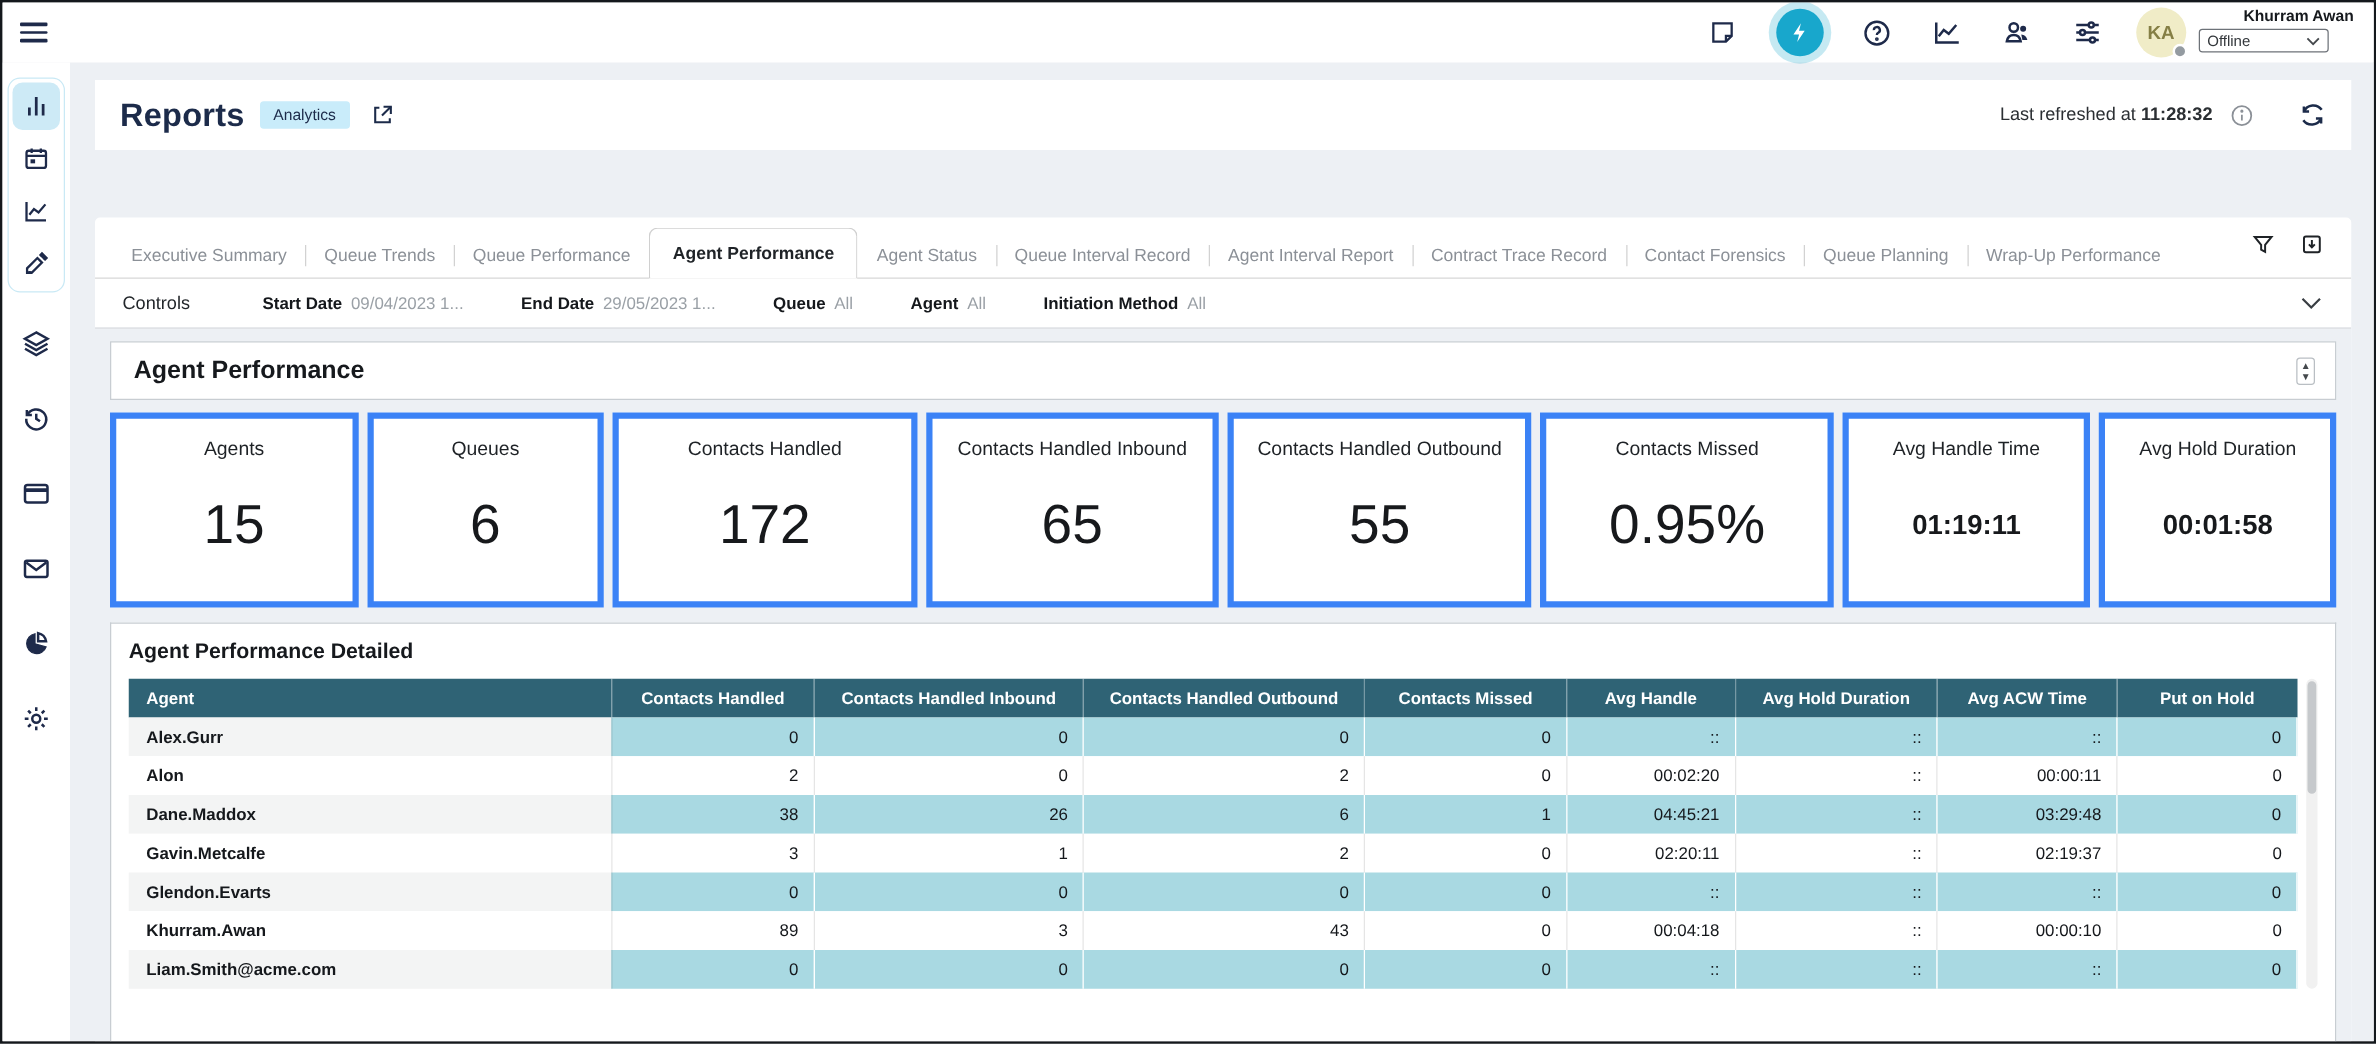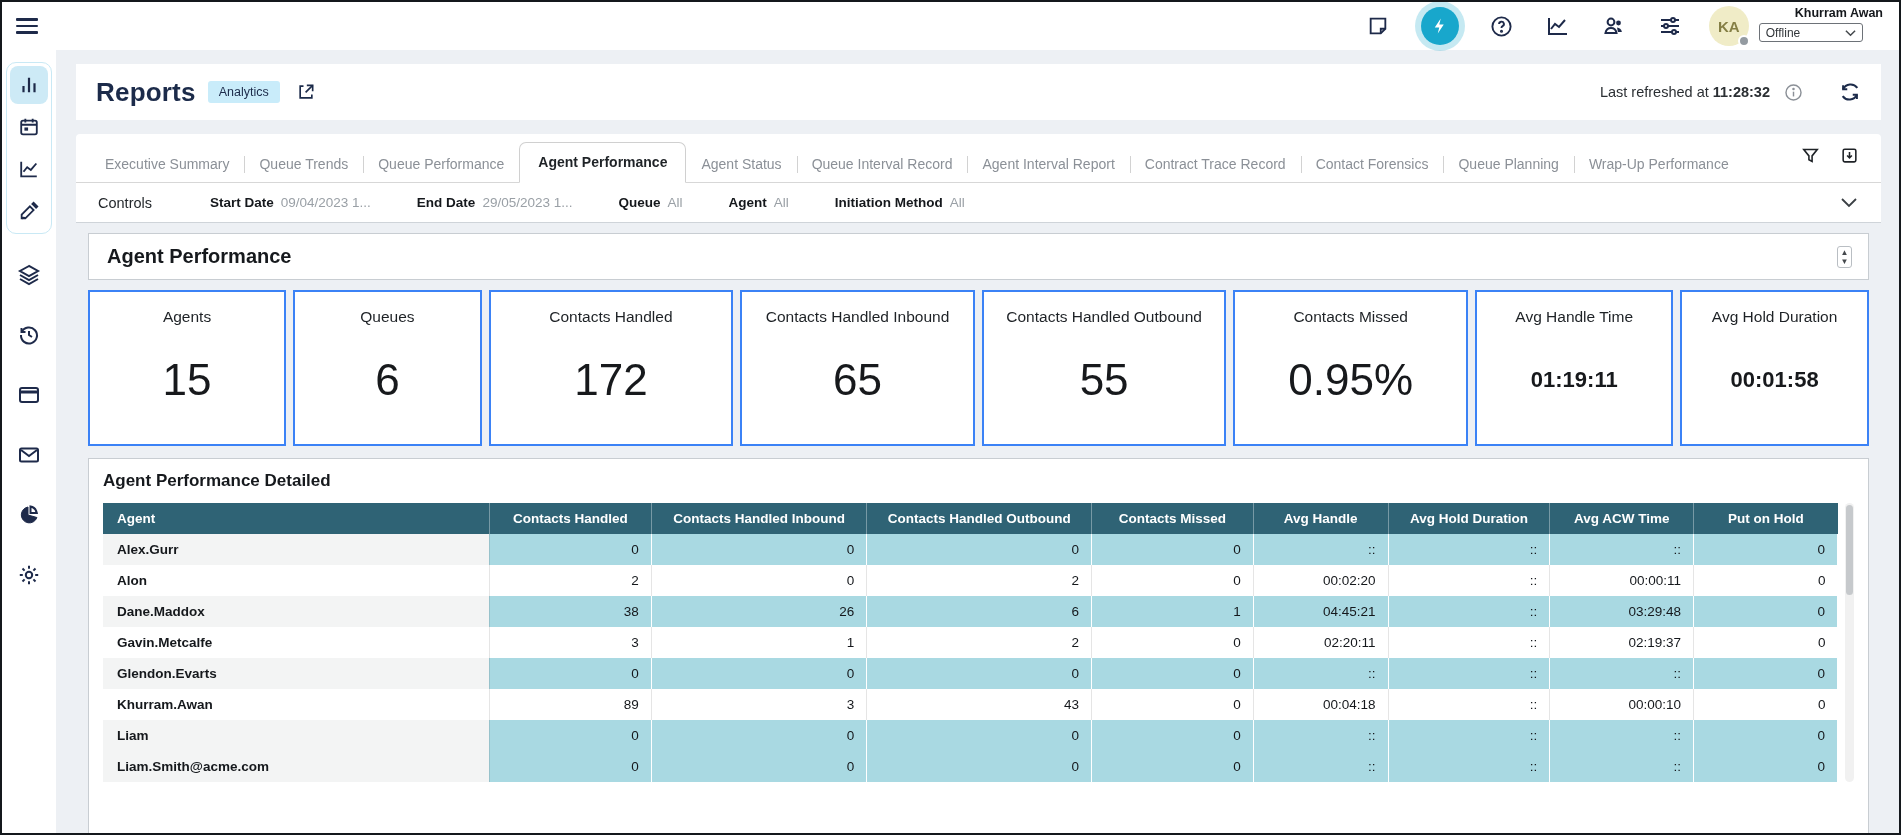"Reports" .main { gap: none -> 40px }
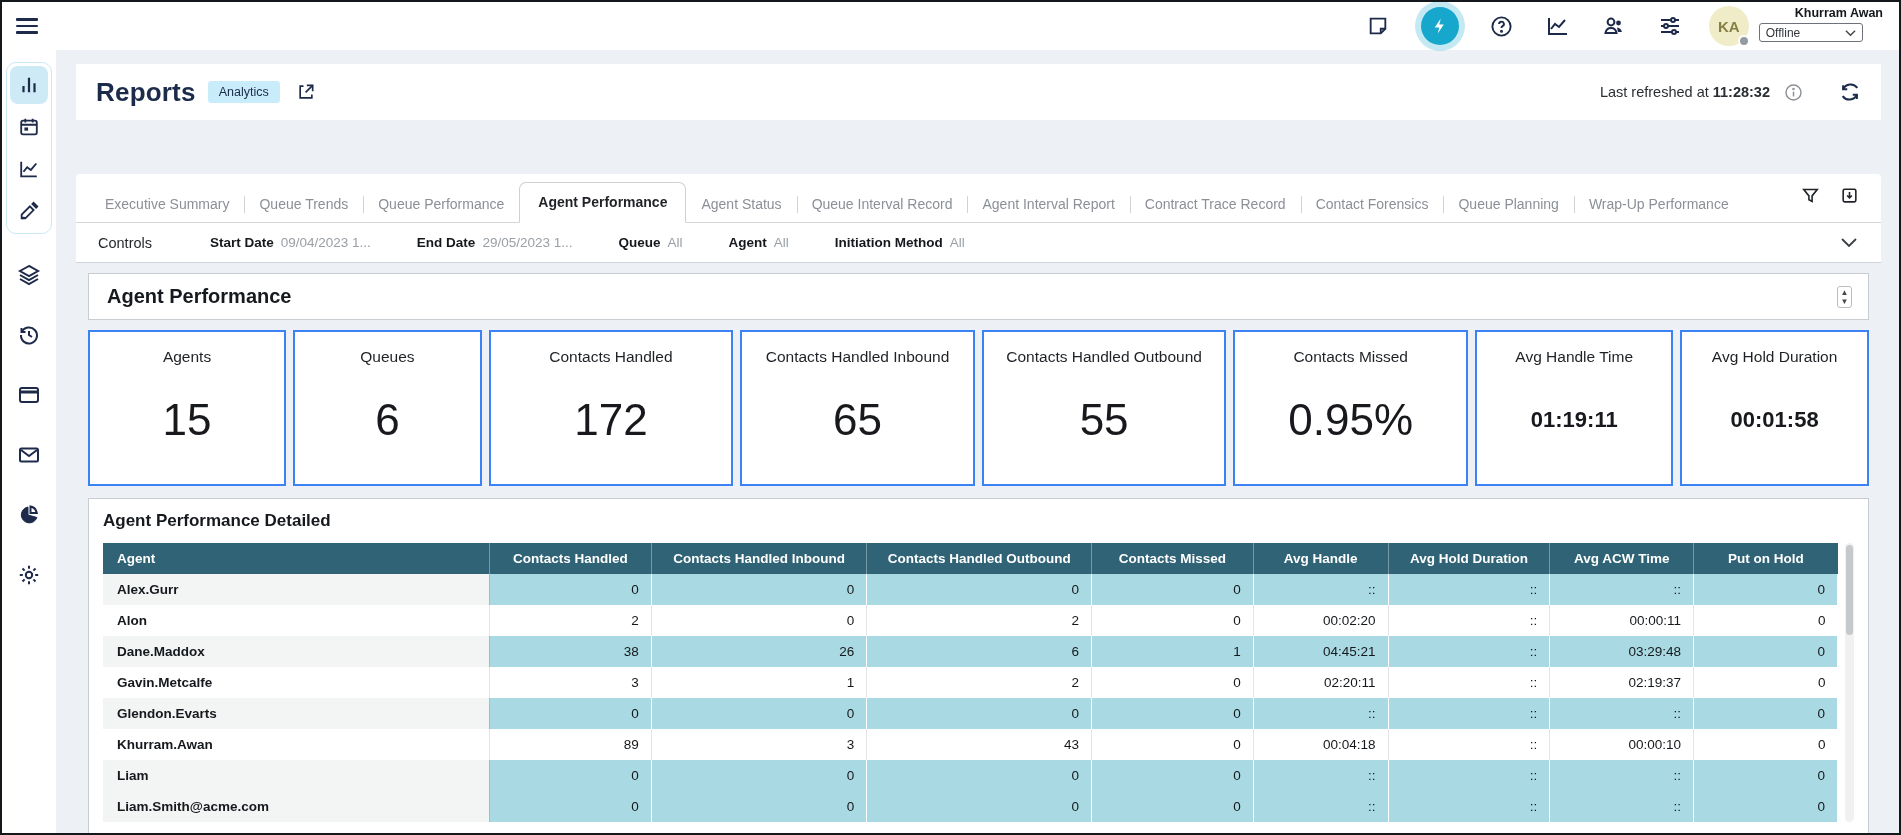"Agents" .kpi-card { border: 2px solid #3b82f6 -> 5px solid #3b82f6 }
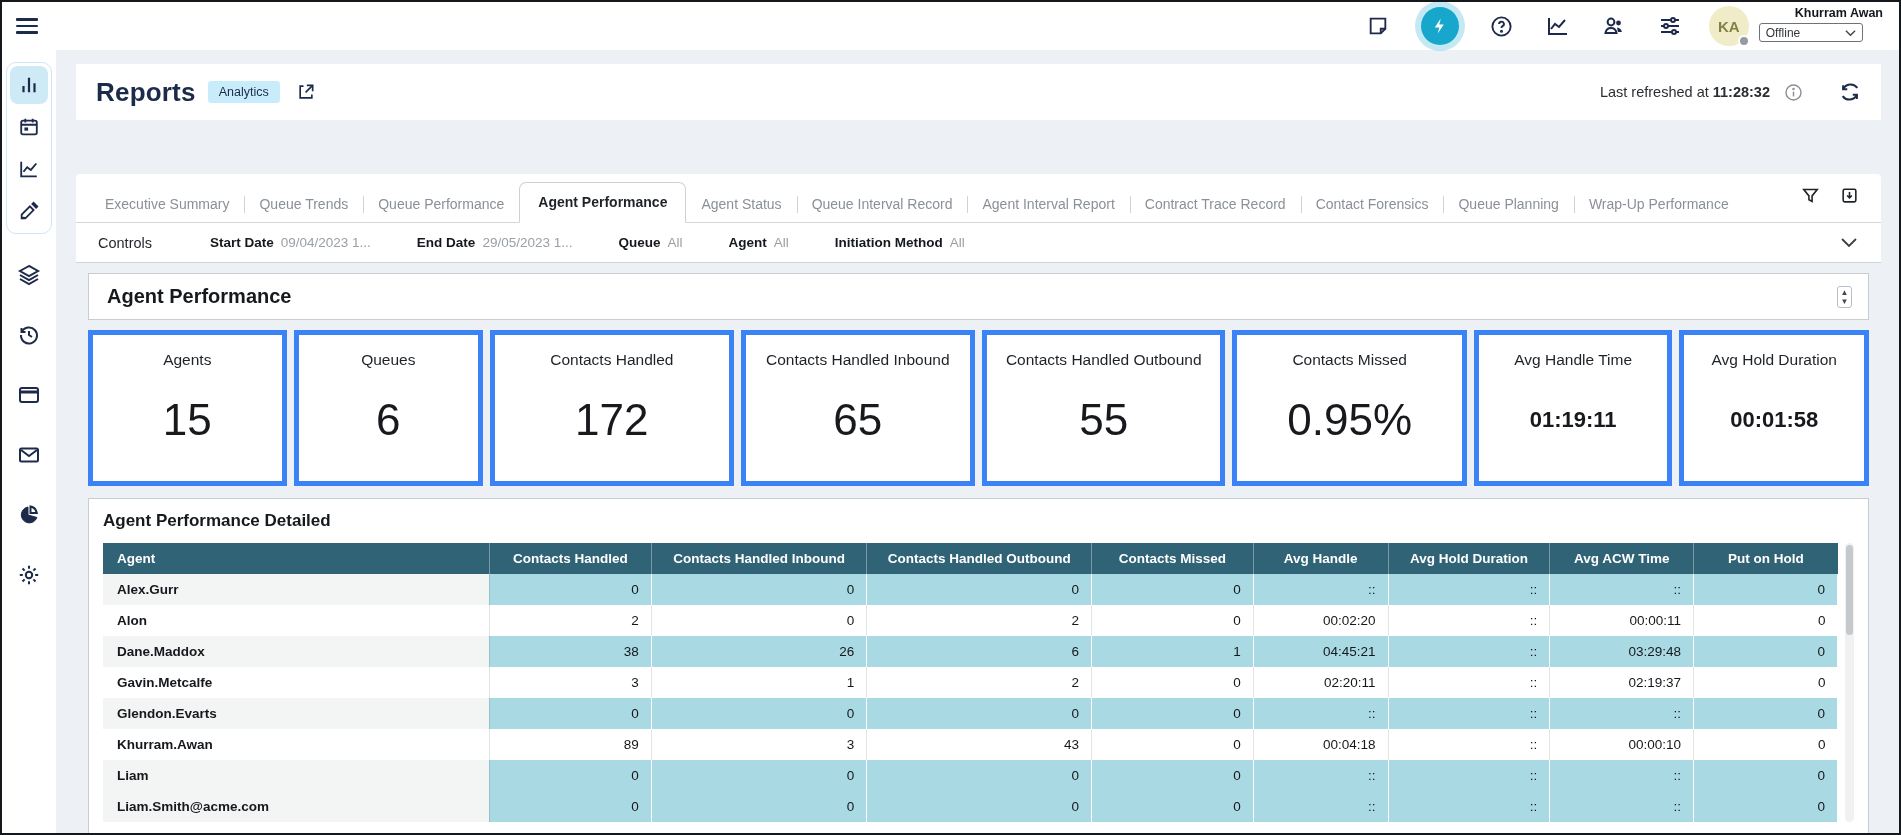"Liam" tr.odd { html: <tr> <td>Liam</td> <td>0</td> <td>0</td> <td>0</td> <td>0</td> <td>::</td> <td>::</td> <td>::</td> <td>0</td> </tr> -> none }
